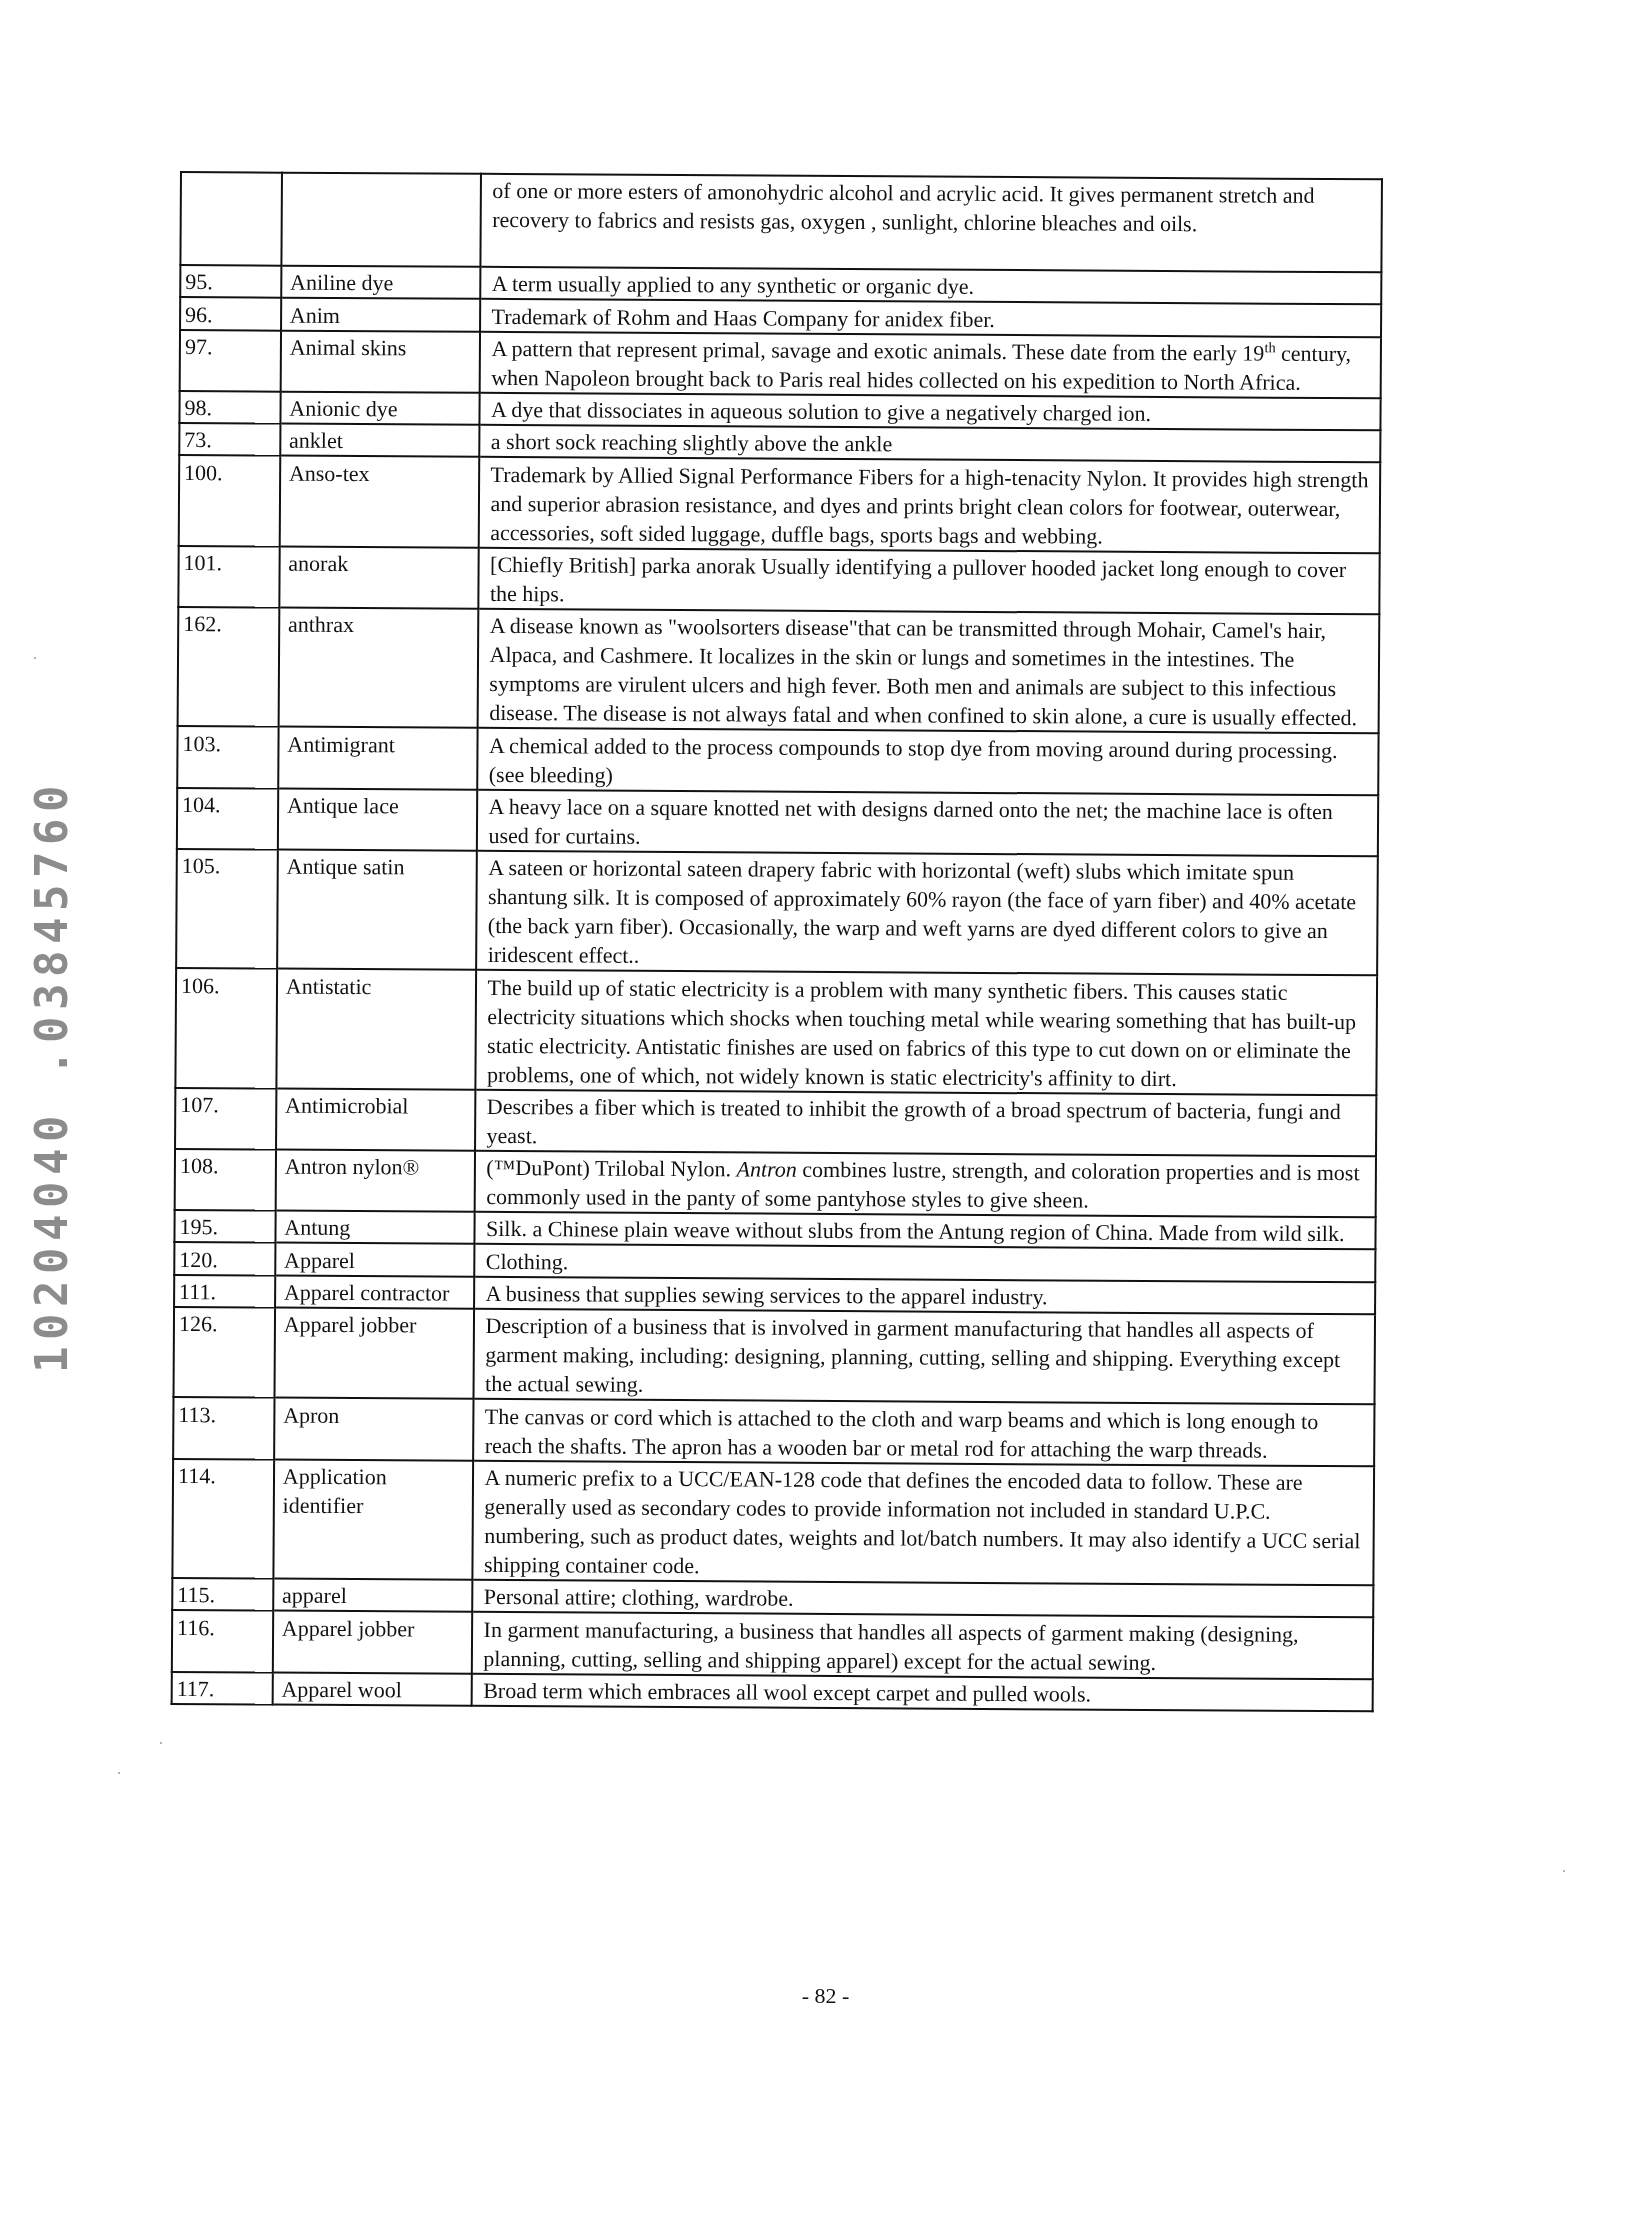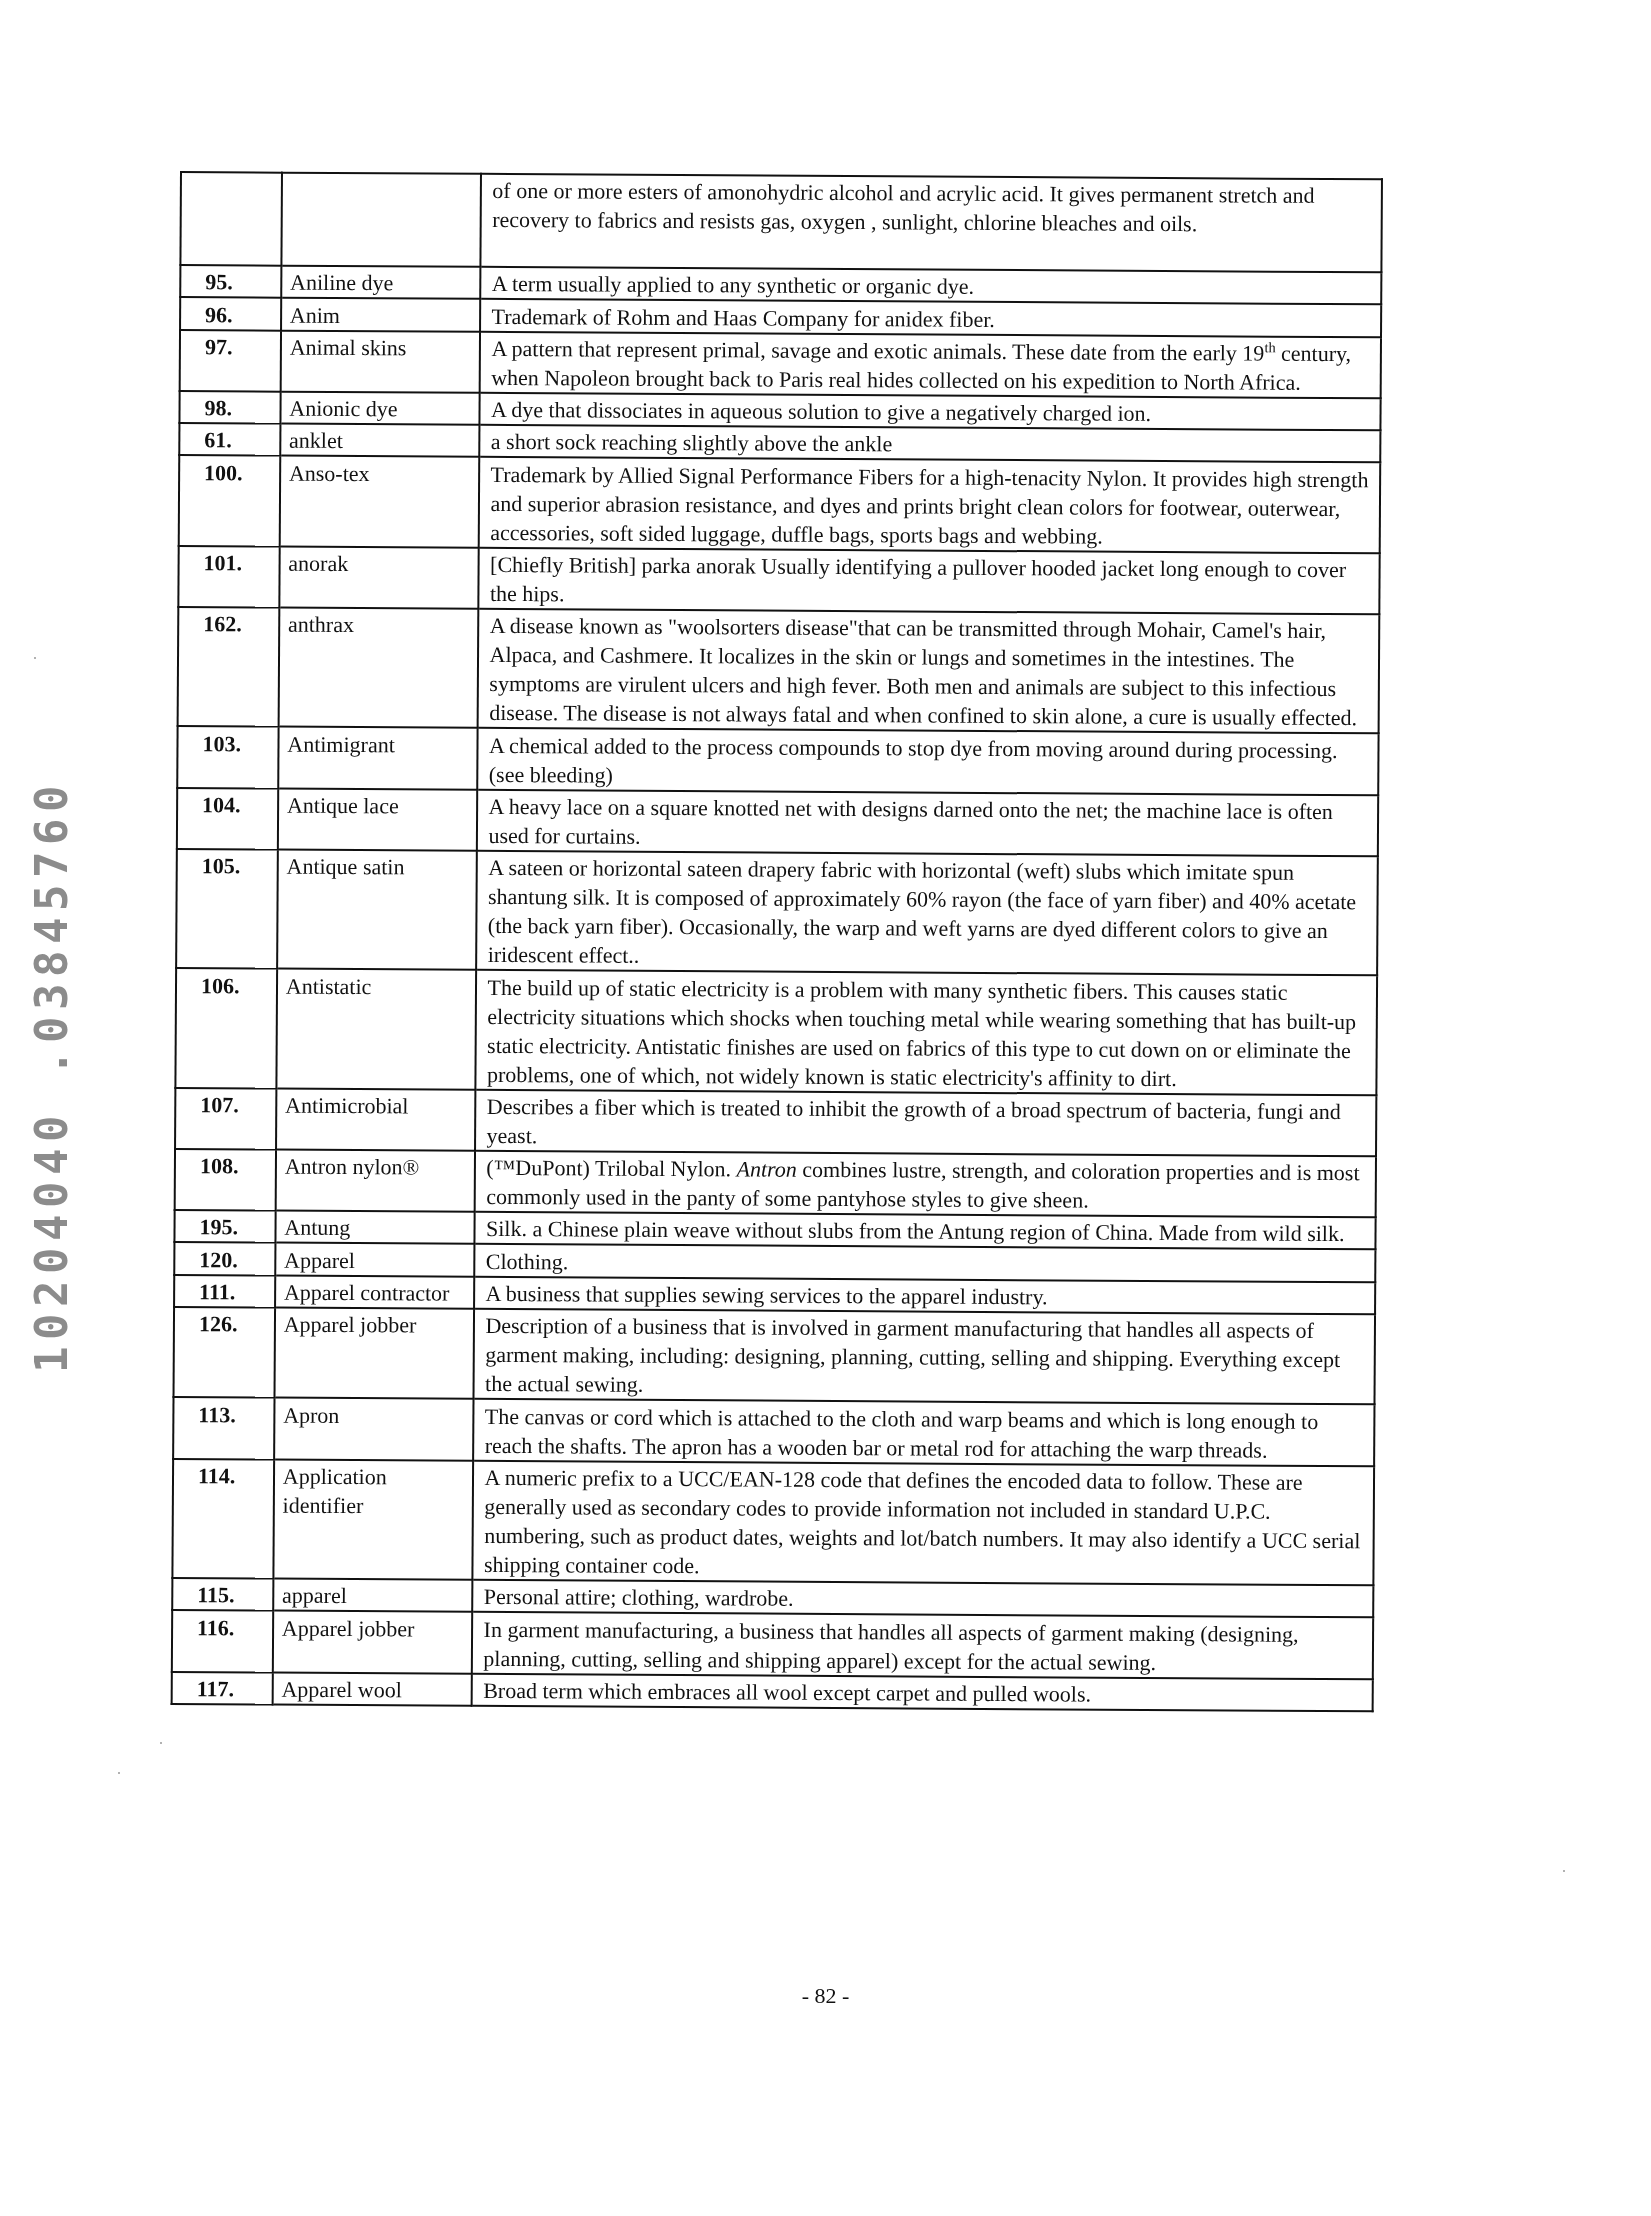"95." .gloss-table td.num { font-weight: bold -> none; padding-left: 24px -> 4px }
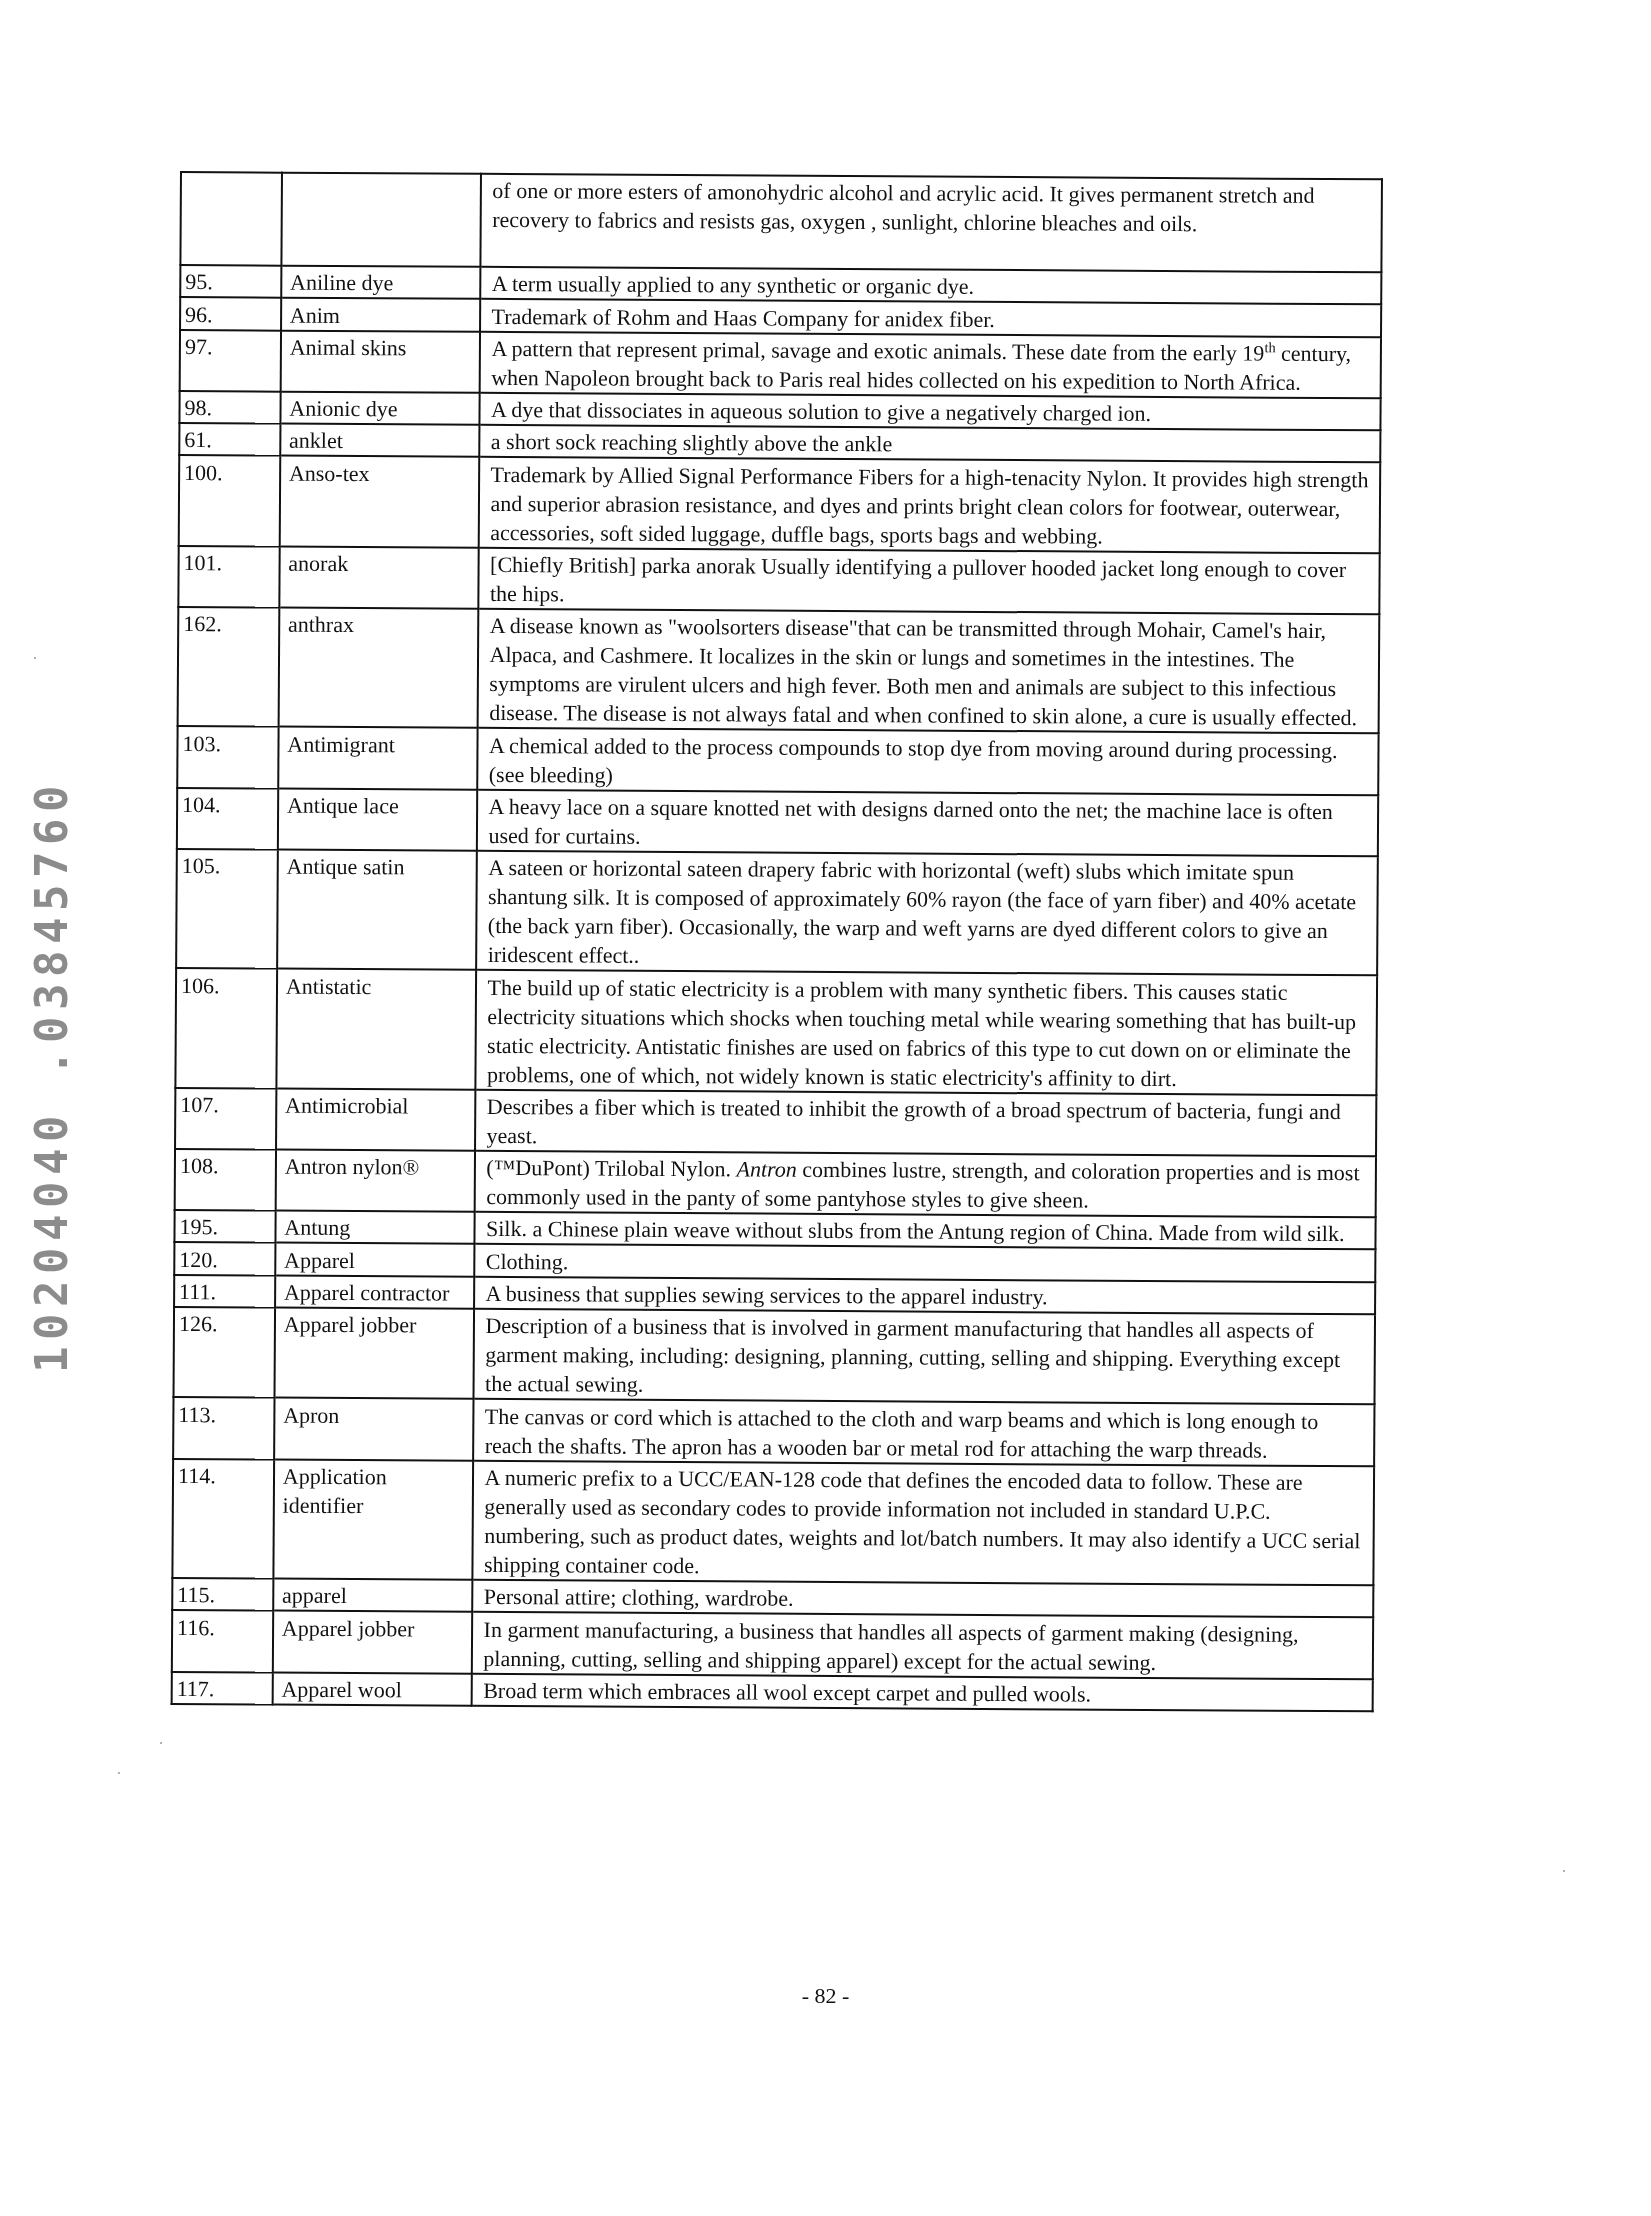"61." td.num { text: 61 -> 73 }
